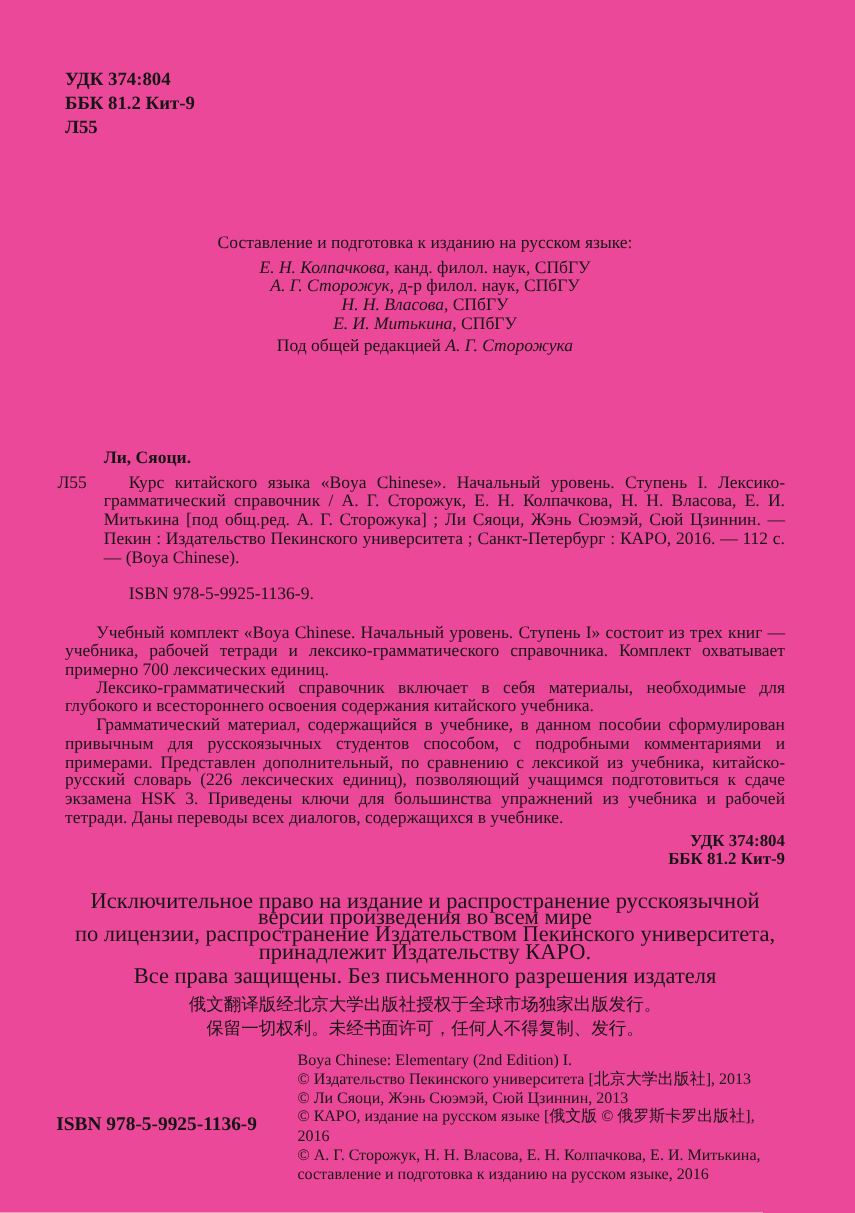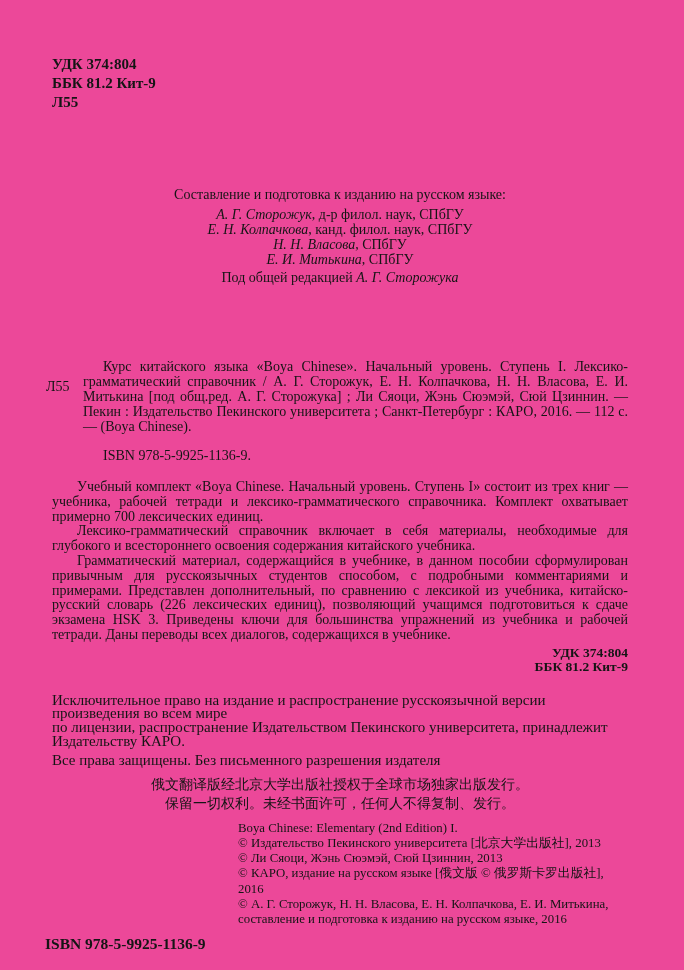"А. Г. Сторожук, д-р филол." div.comp-person { order: before "Е. Н. Колпачкова, канд. филол." -> after "Е. Н. Колпачкова, канд. филол." }
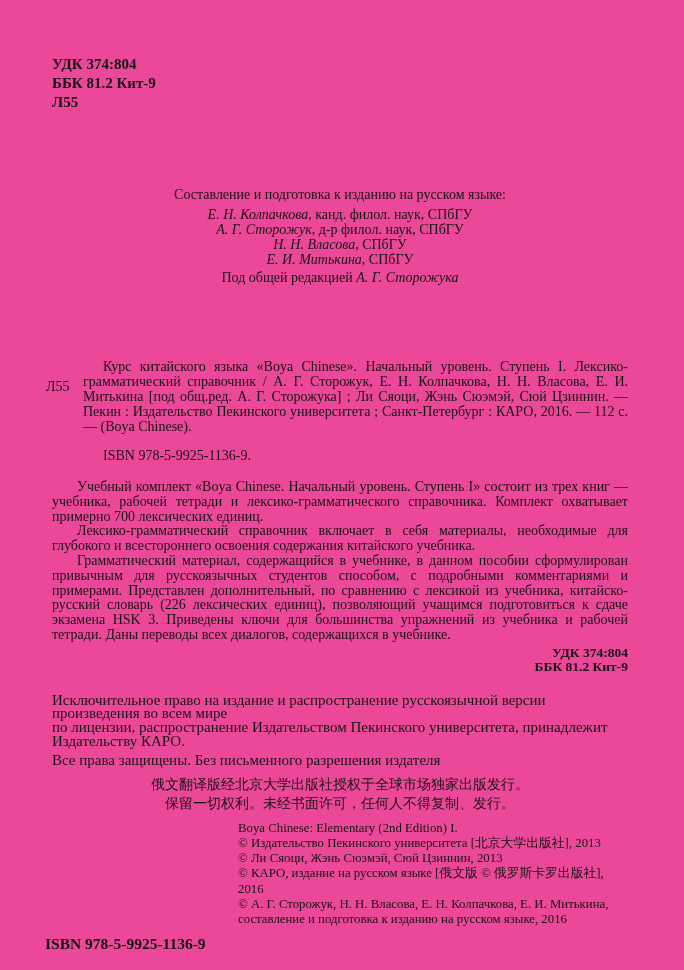"Ли, Сяоци." p.catalog-heading { html: none -> <p>Ли, Сяоци.</p> }
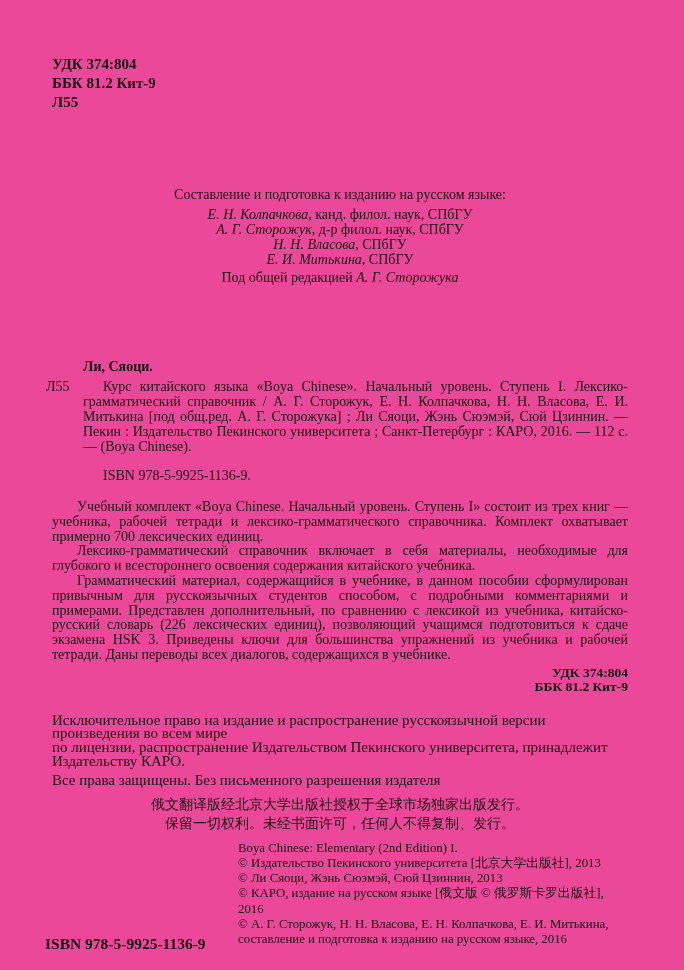"Исключительное право на издание и" .license { font-size: 15px -> 18px; text-align: left -> center }
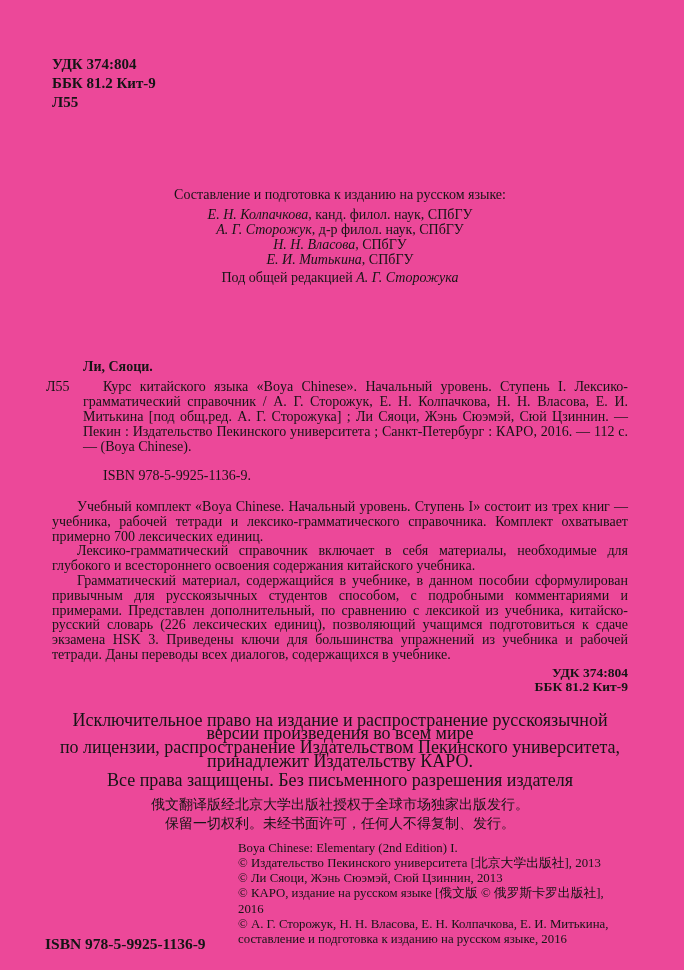"ISBN 978-5-9925-1136-9" .isbn-footer { margin-top: 44px -> none }
